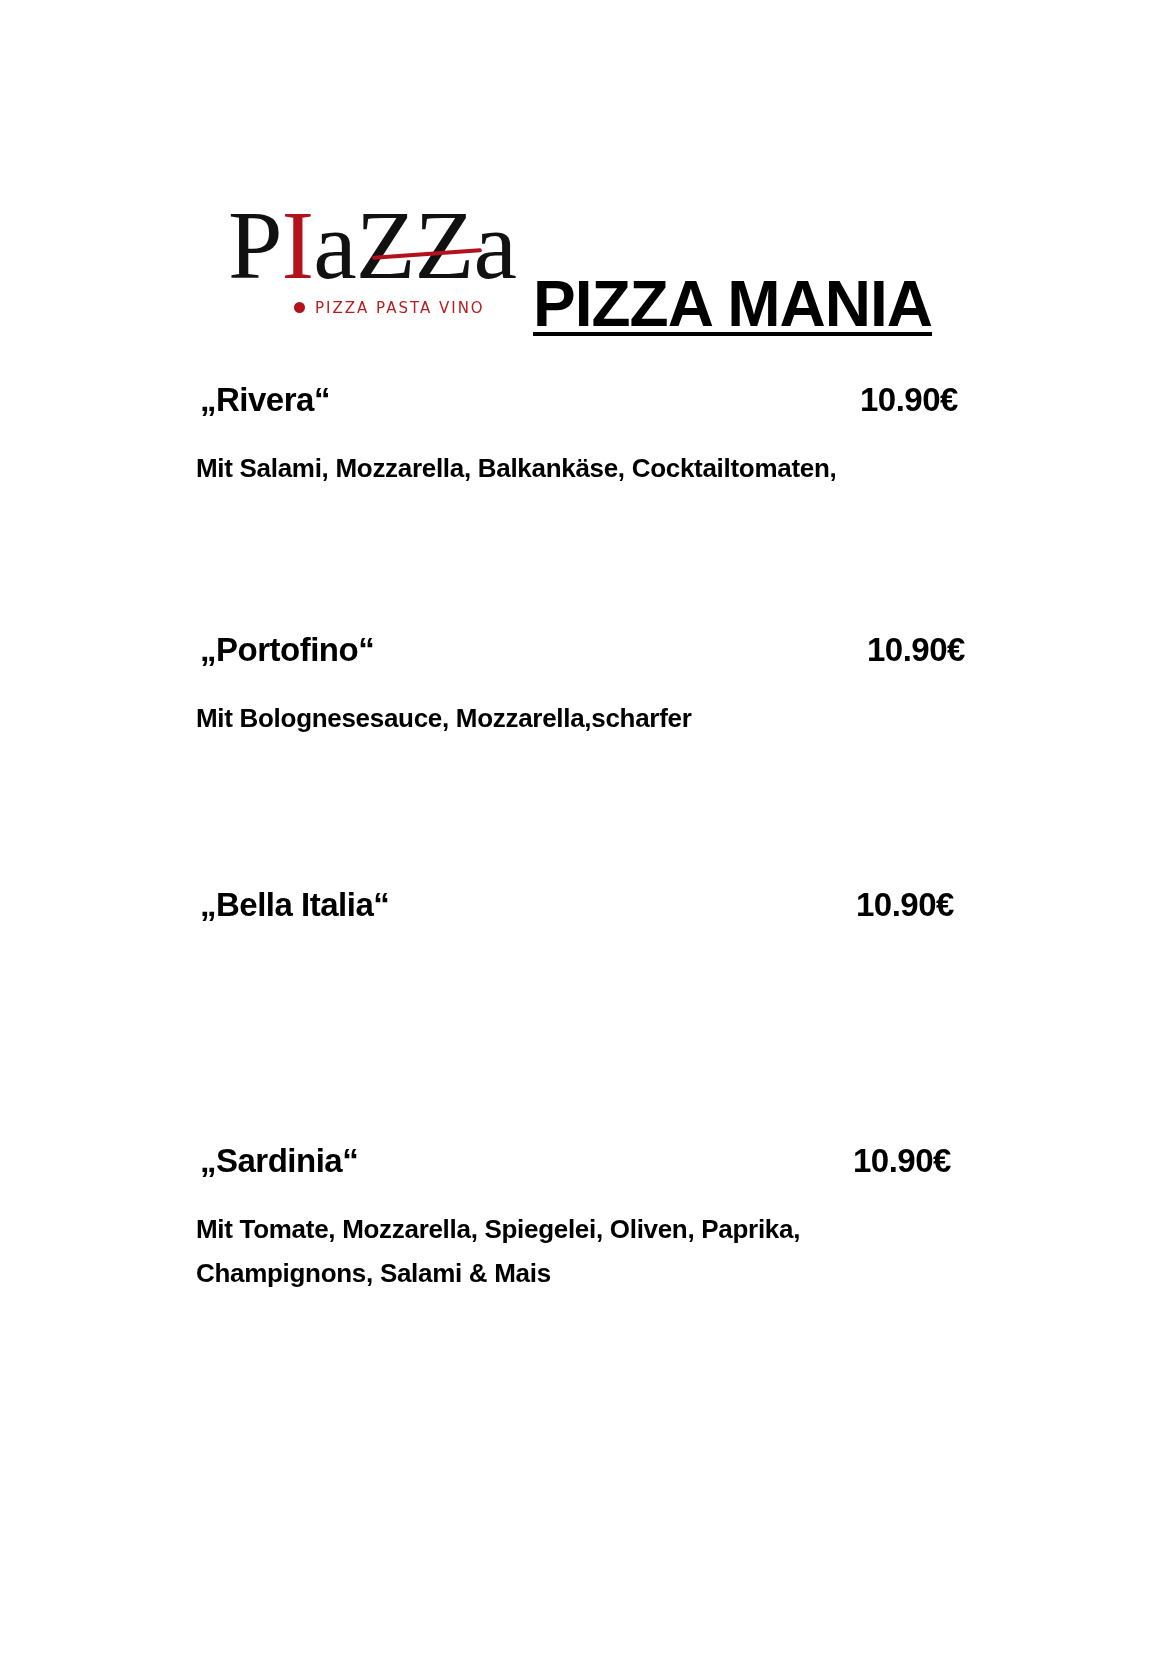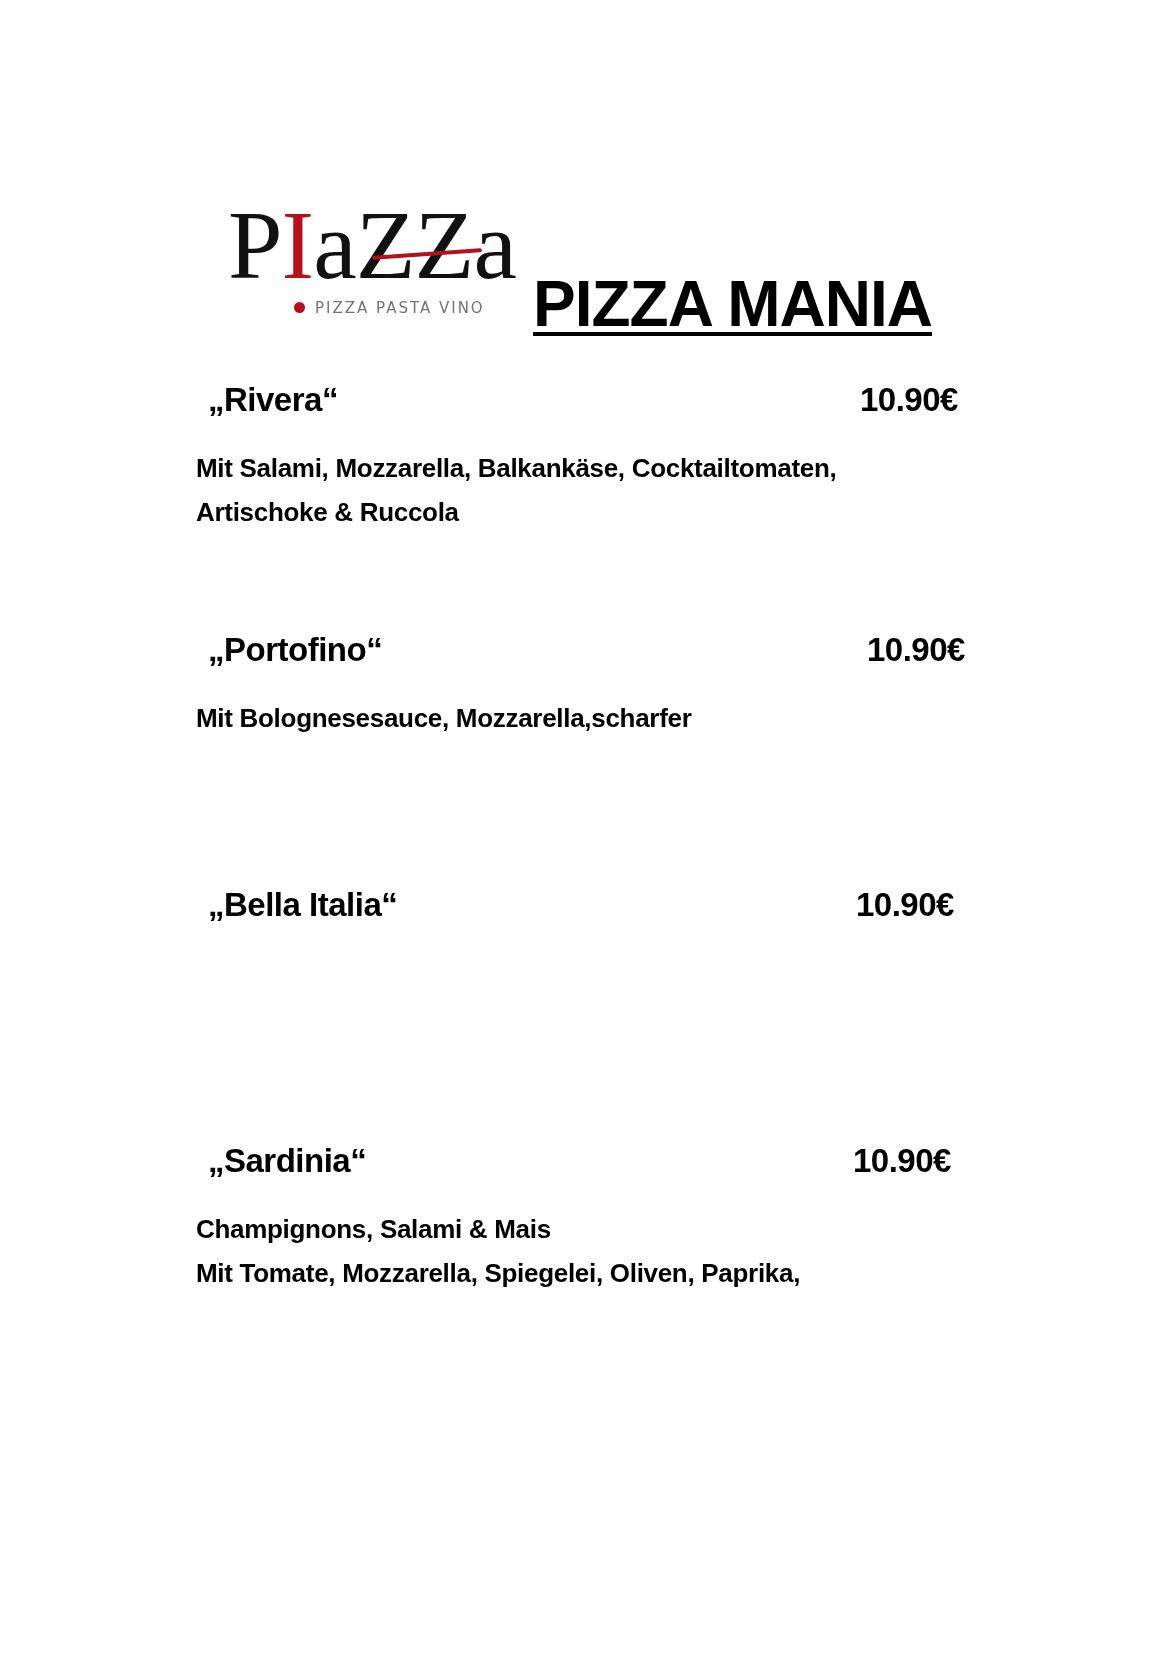"PIZZA PASTA VINO" .tagline { color: #737373 -> #b91c1c }
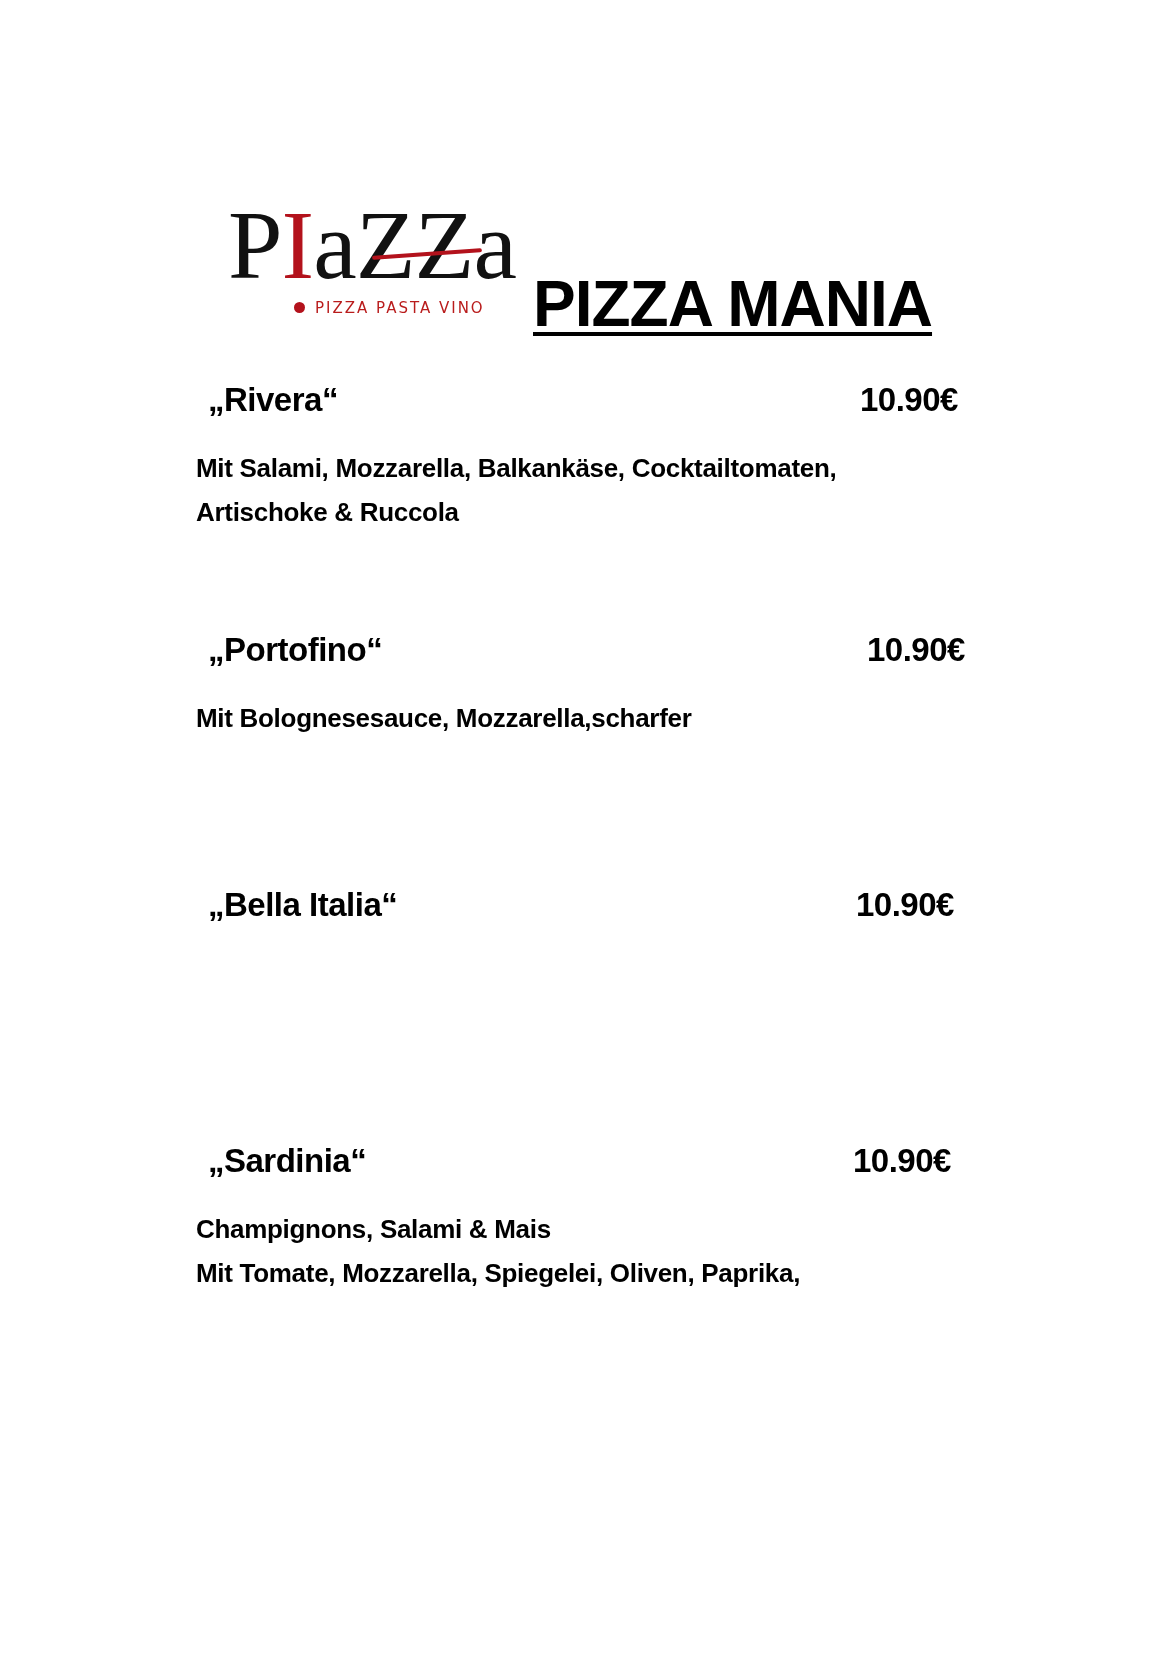"„Rivera“" .item-name { left: 12px -> 4px }
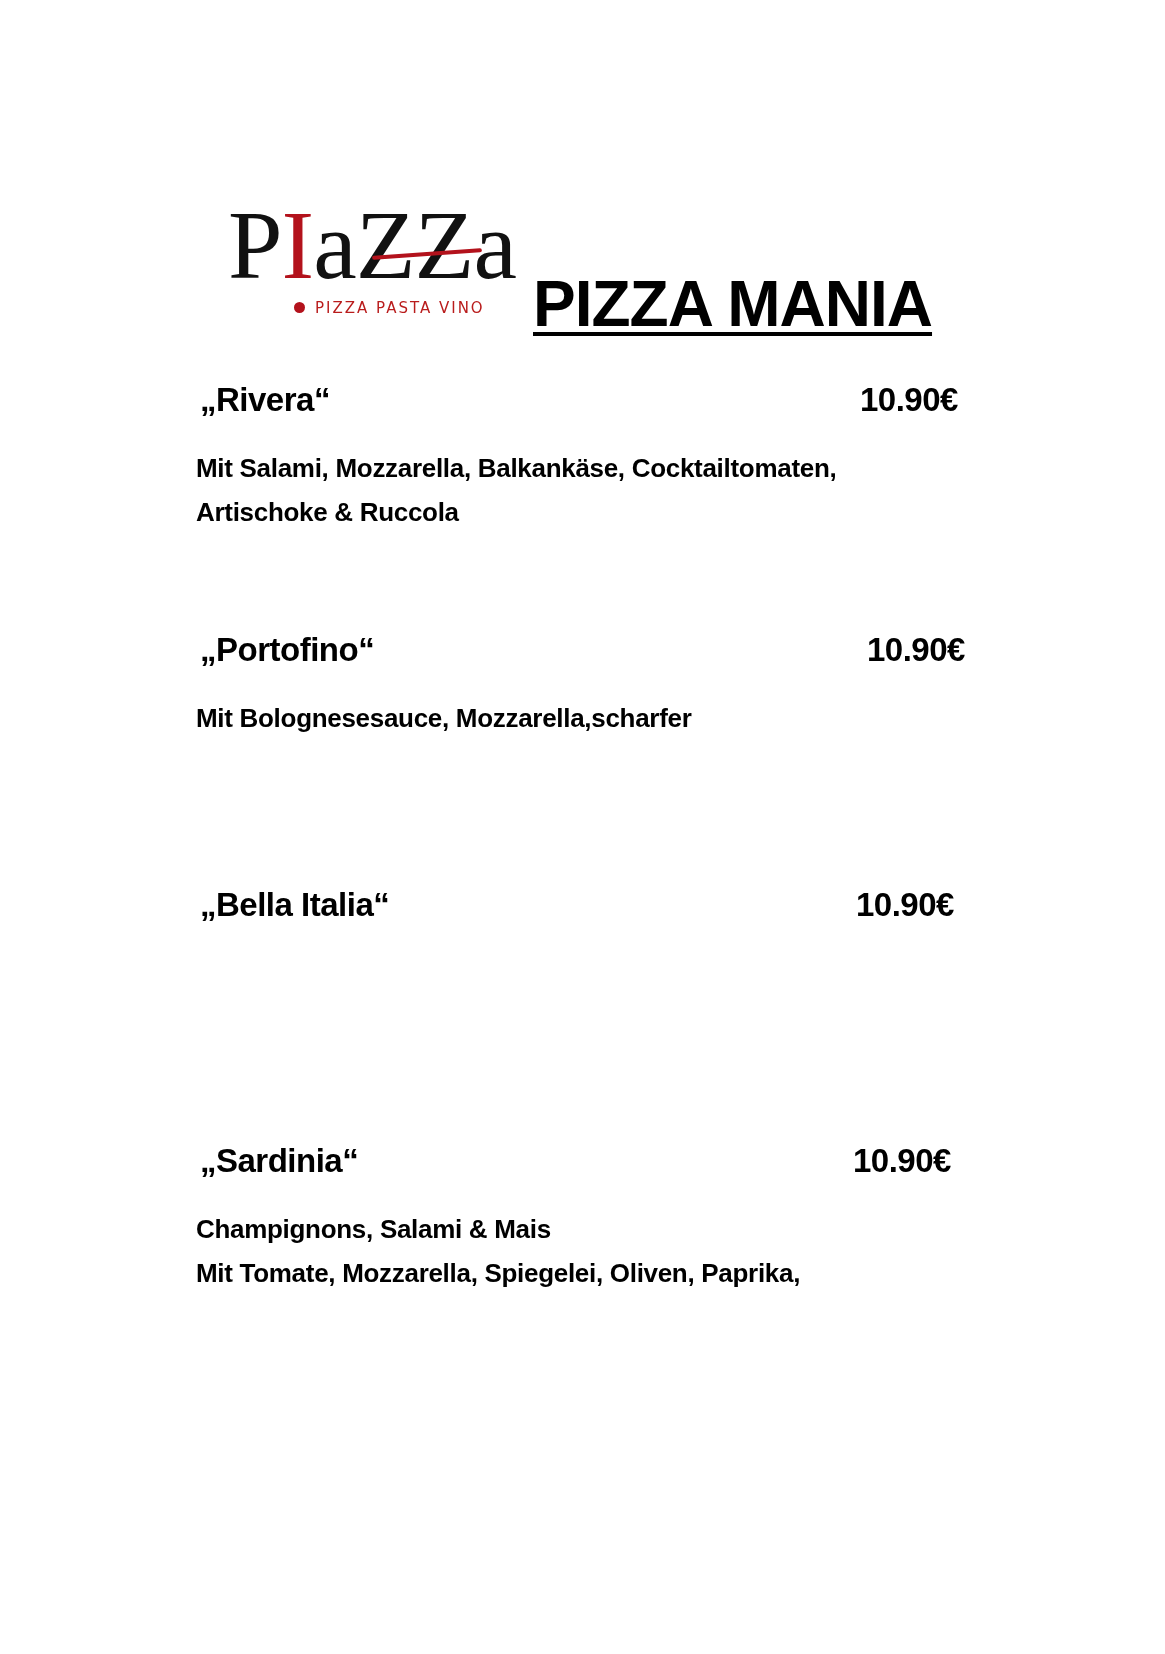"Artischoke & Ruccola" div { html: <div>Artischoke &amp; Ruccola</div> -> none }
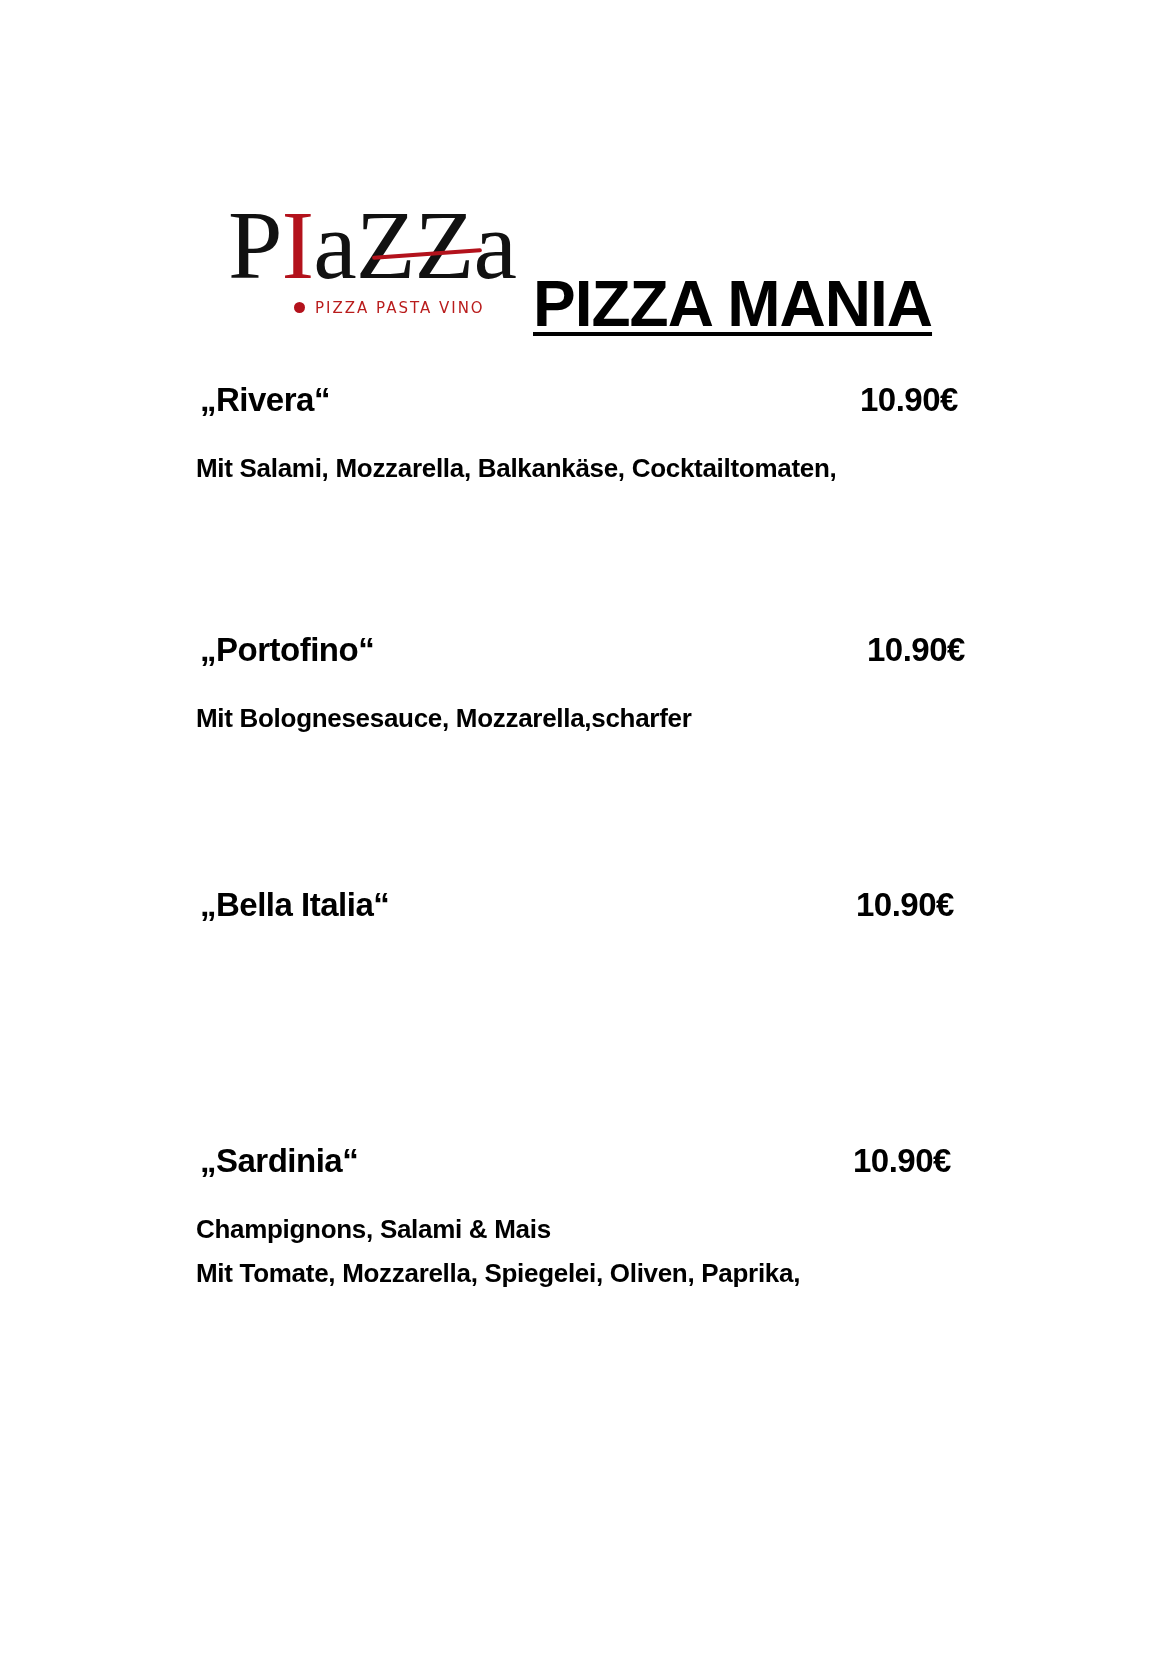"Champignons, Salami & Mais" div { order: before "Mit Tomate, Mozzarella, Spiegelei," -> after "Mit Tomate, Mozzarella, Spiegelei," }
